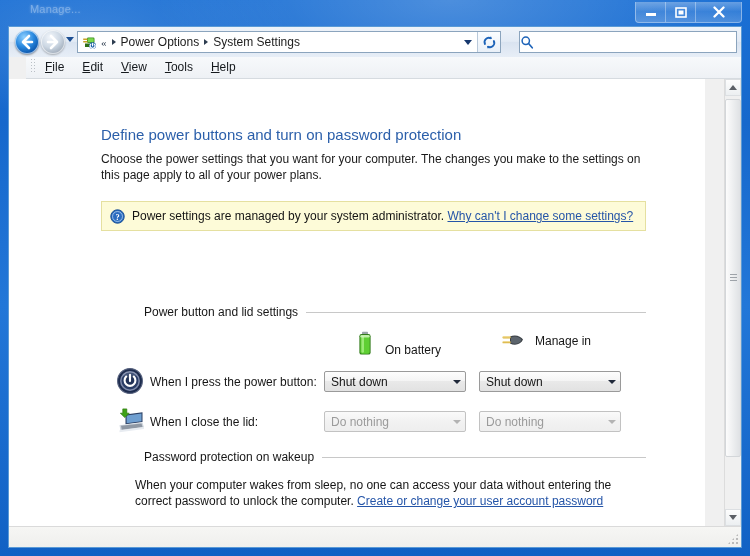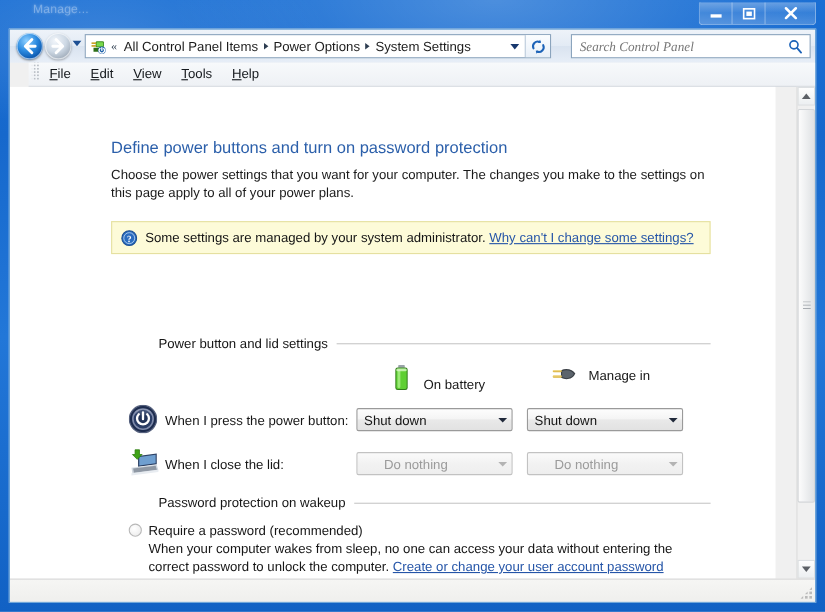"All Control Panel Items" span.crumb { html: <span>All Control Panel Items</span> -> none }
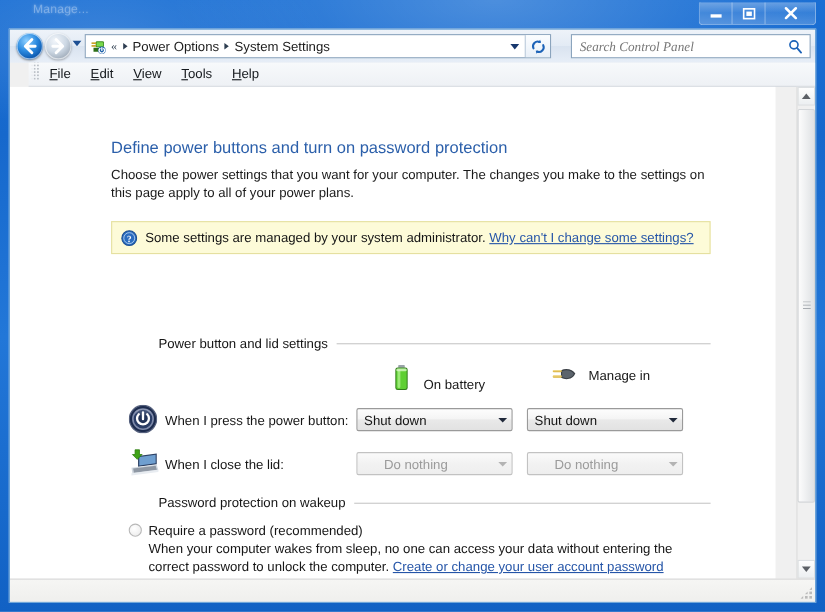"Search Control Panel" span { html: <span>Search Control Panel</span> -> none }
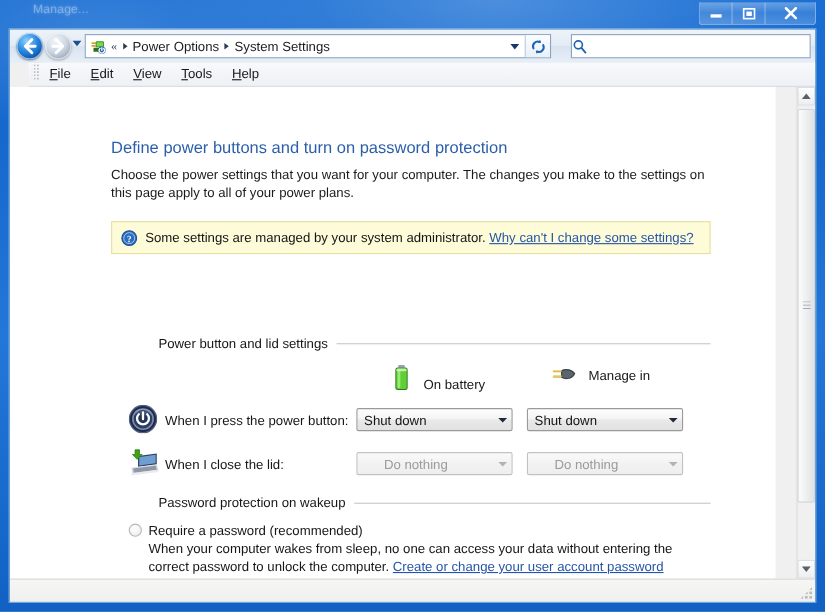"Some settings are managed by" span { text: Some -> Power }
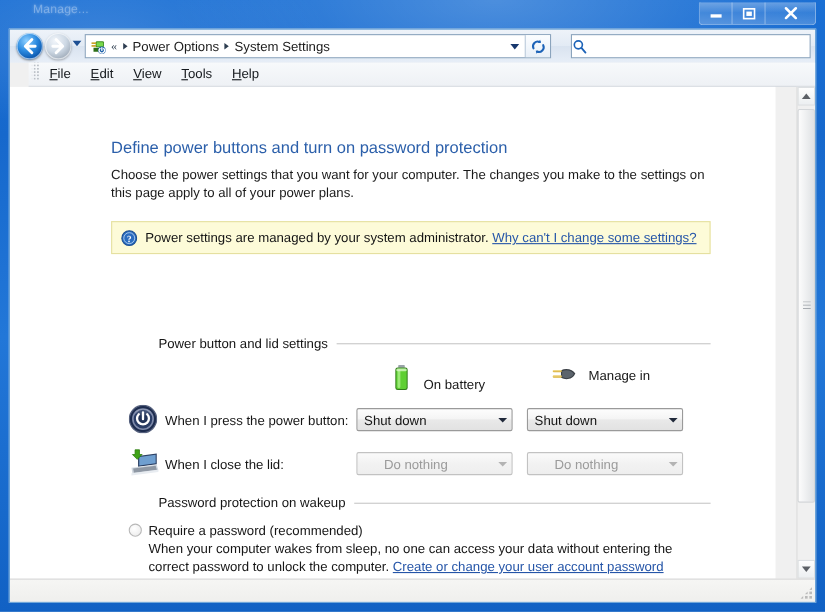"Do nothing" .combo.disabled { padding-left: 18px -> none }
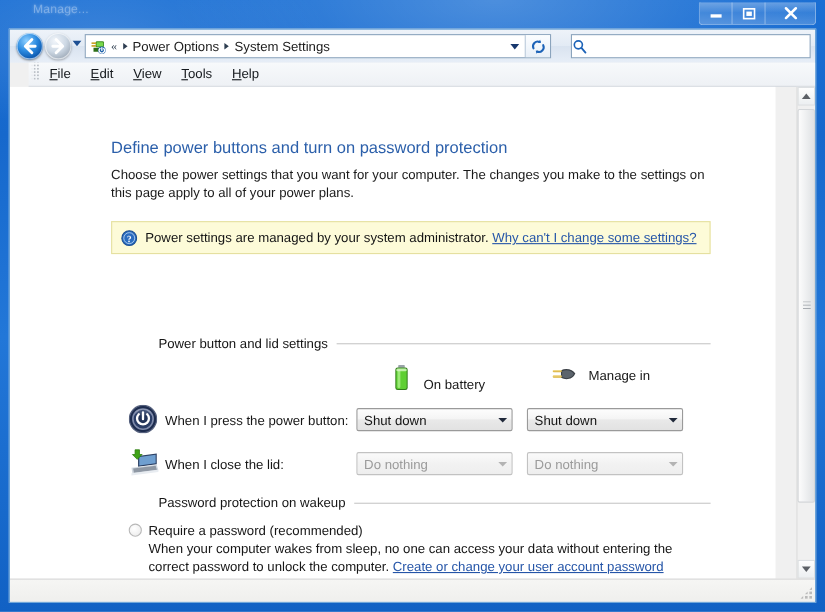"Require a password (recommended)" div.radio-head { html: <div> <span></span> <span>Require a password (recommended)</span> </div> -> none }
